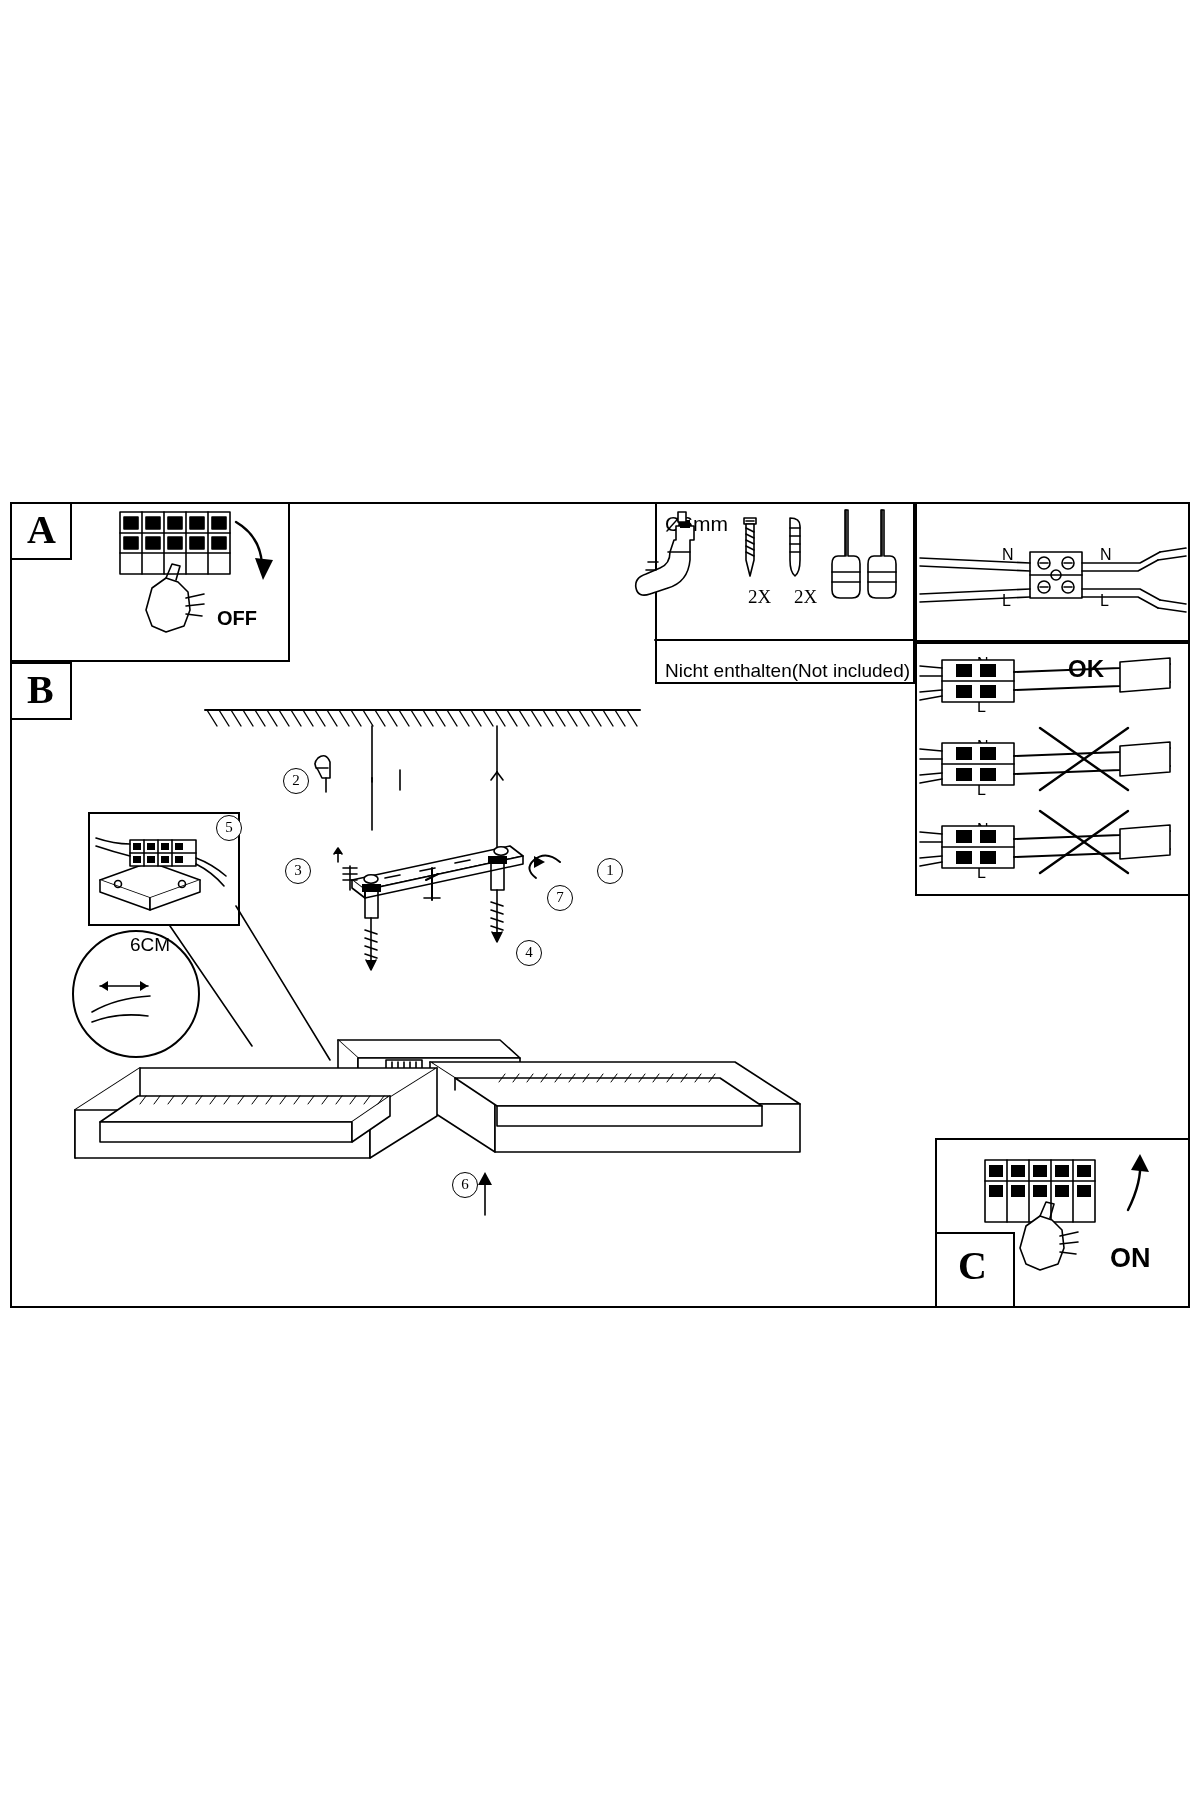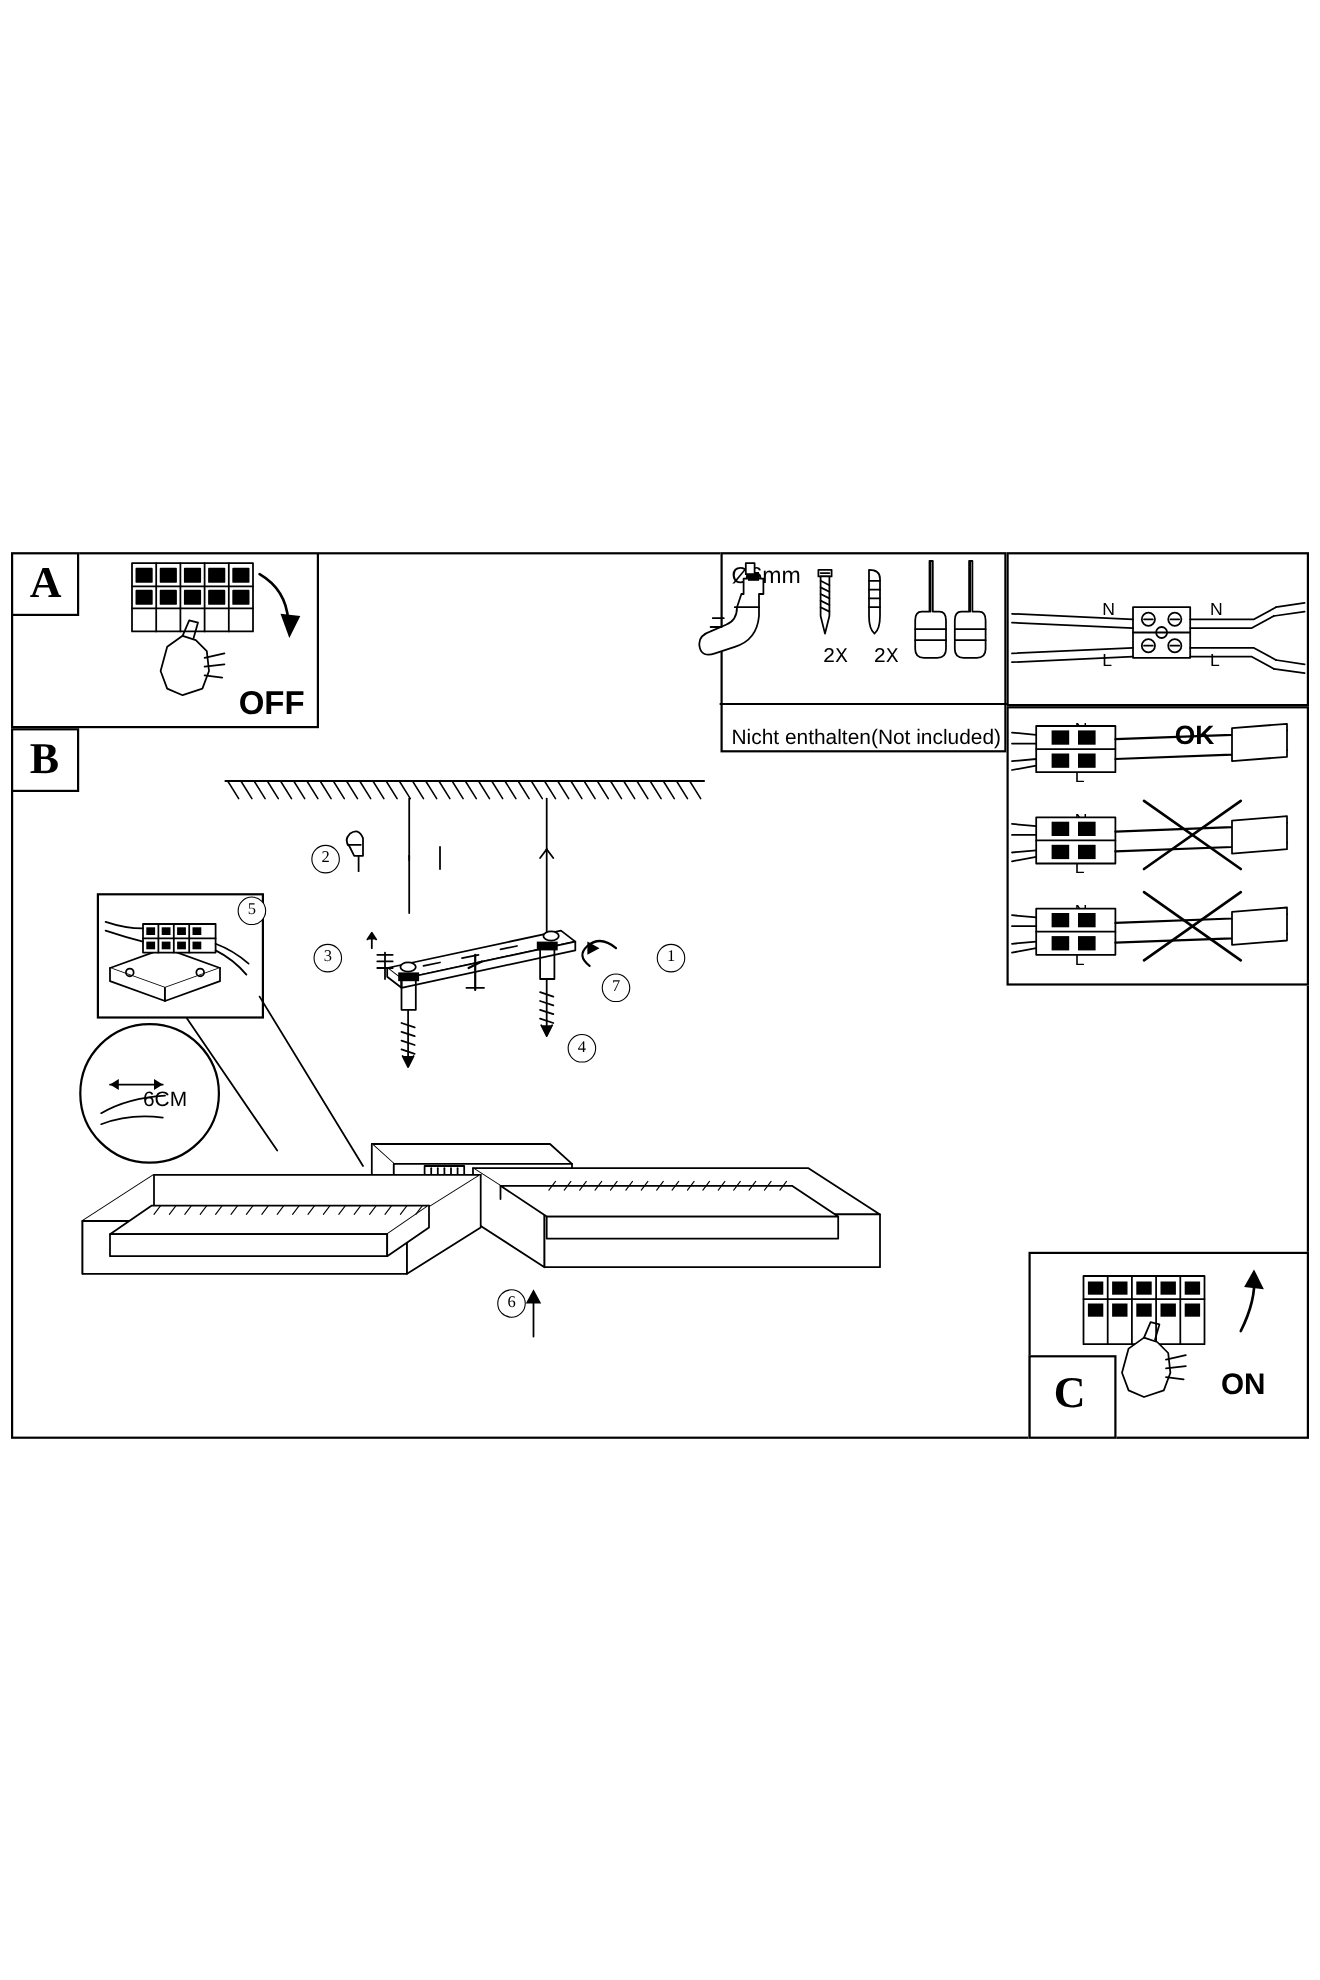"2X" .txt.serif { font-family: Liberation Mono, monospace -> Liberation Serif, serif }
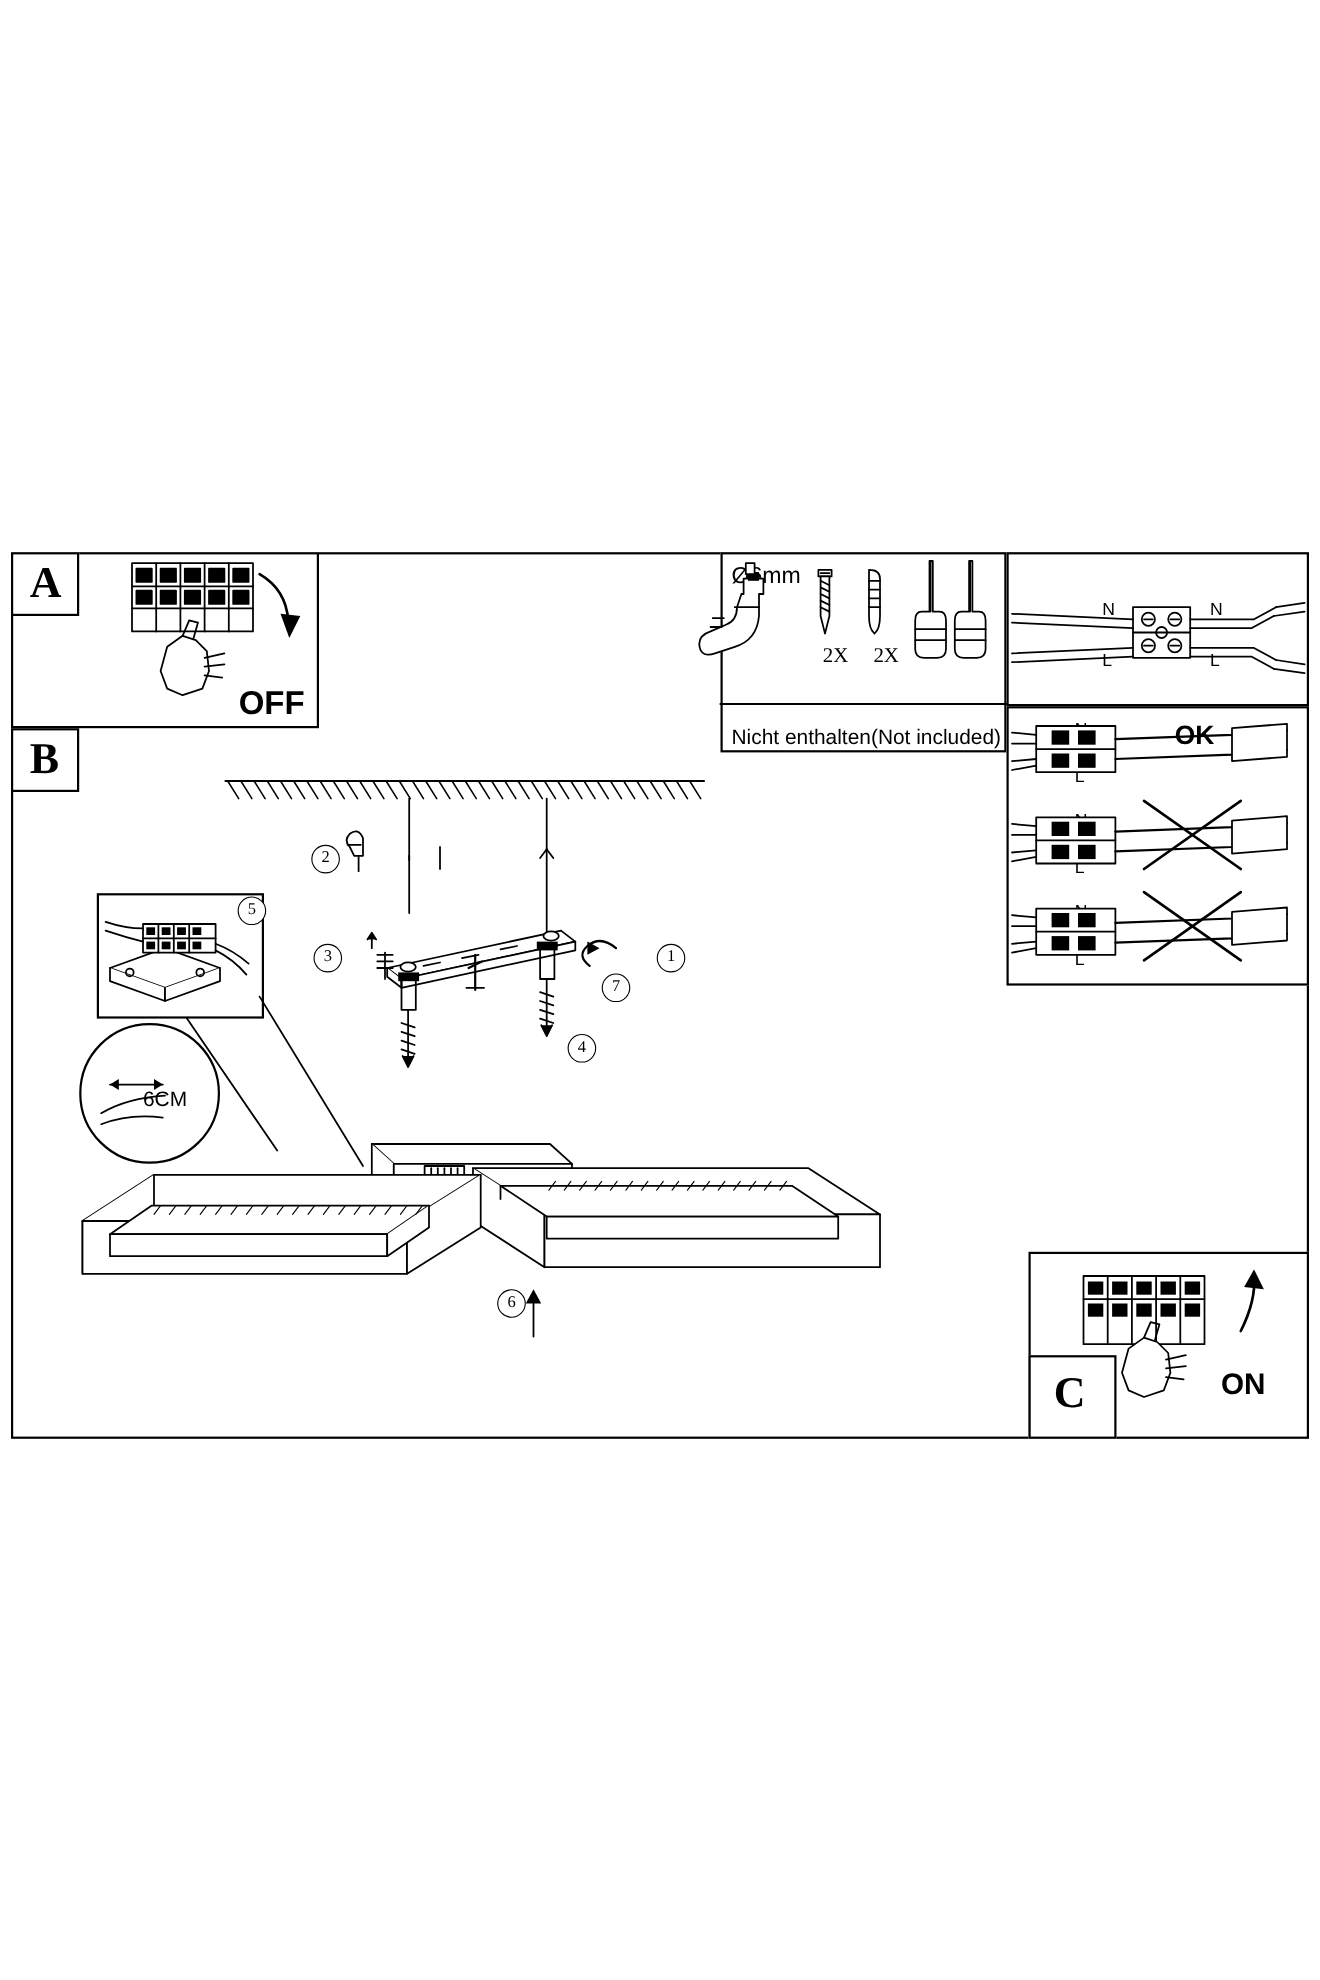"OFF" span.txt { font-size: 30px -> 20px; top: 623px -> 607px }
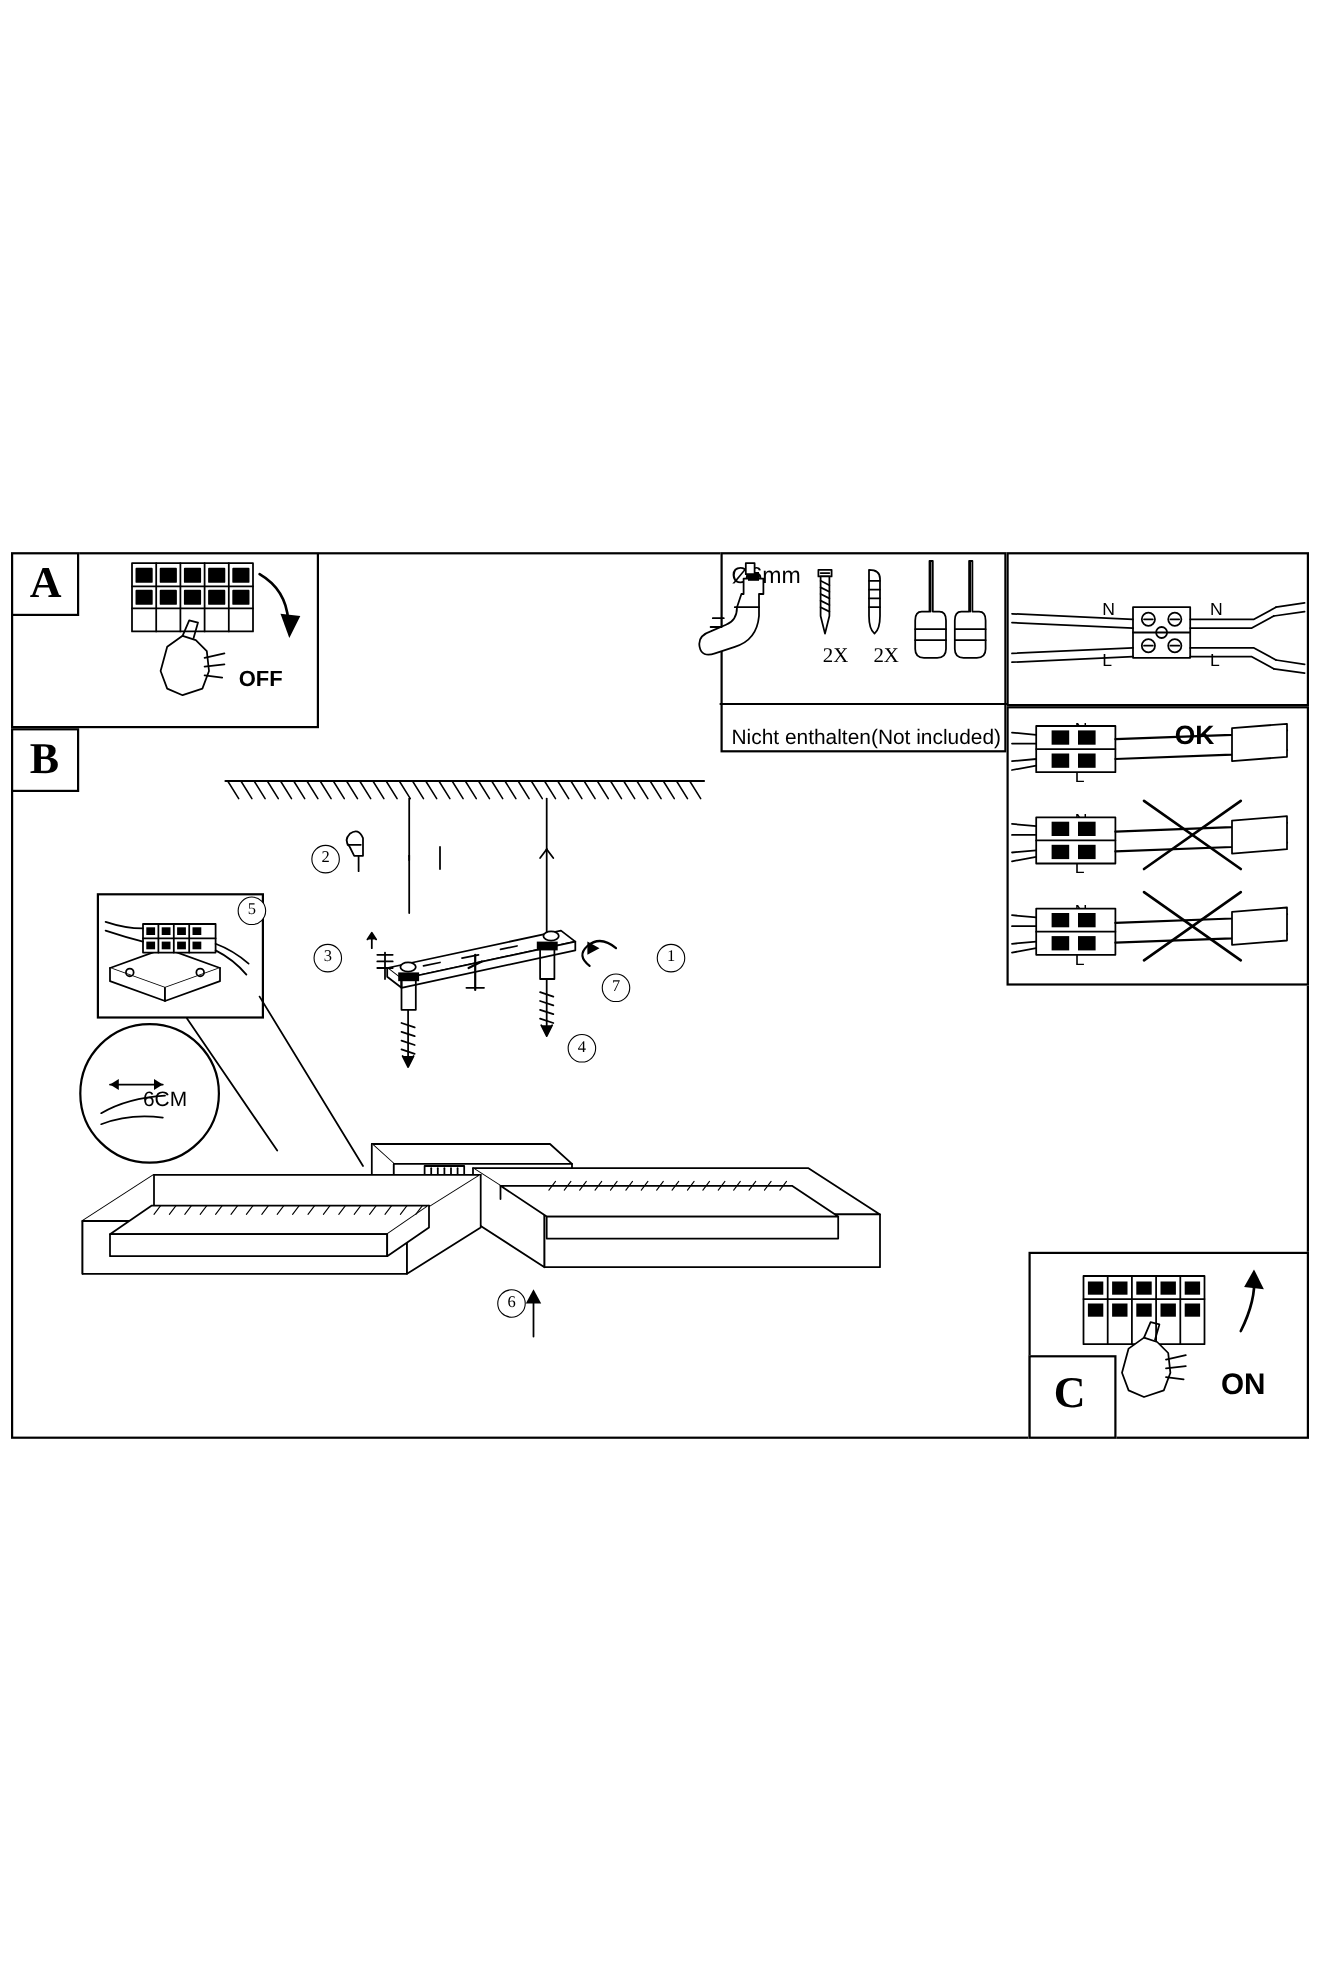"6CM" span.txt { top: 989px -> 934px }
